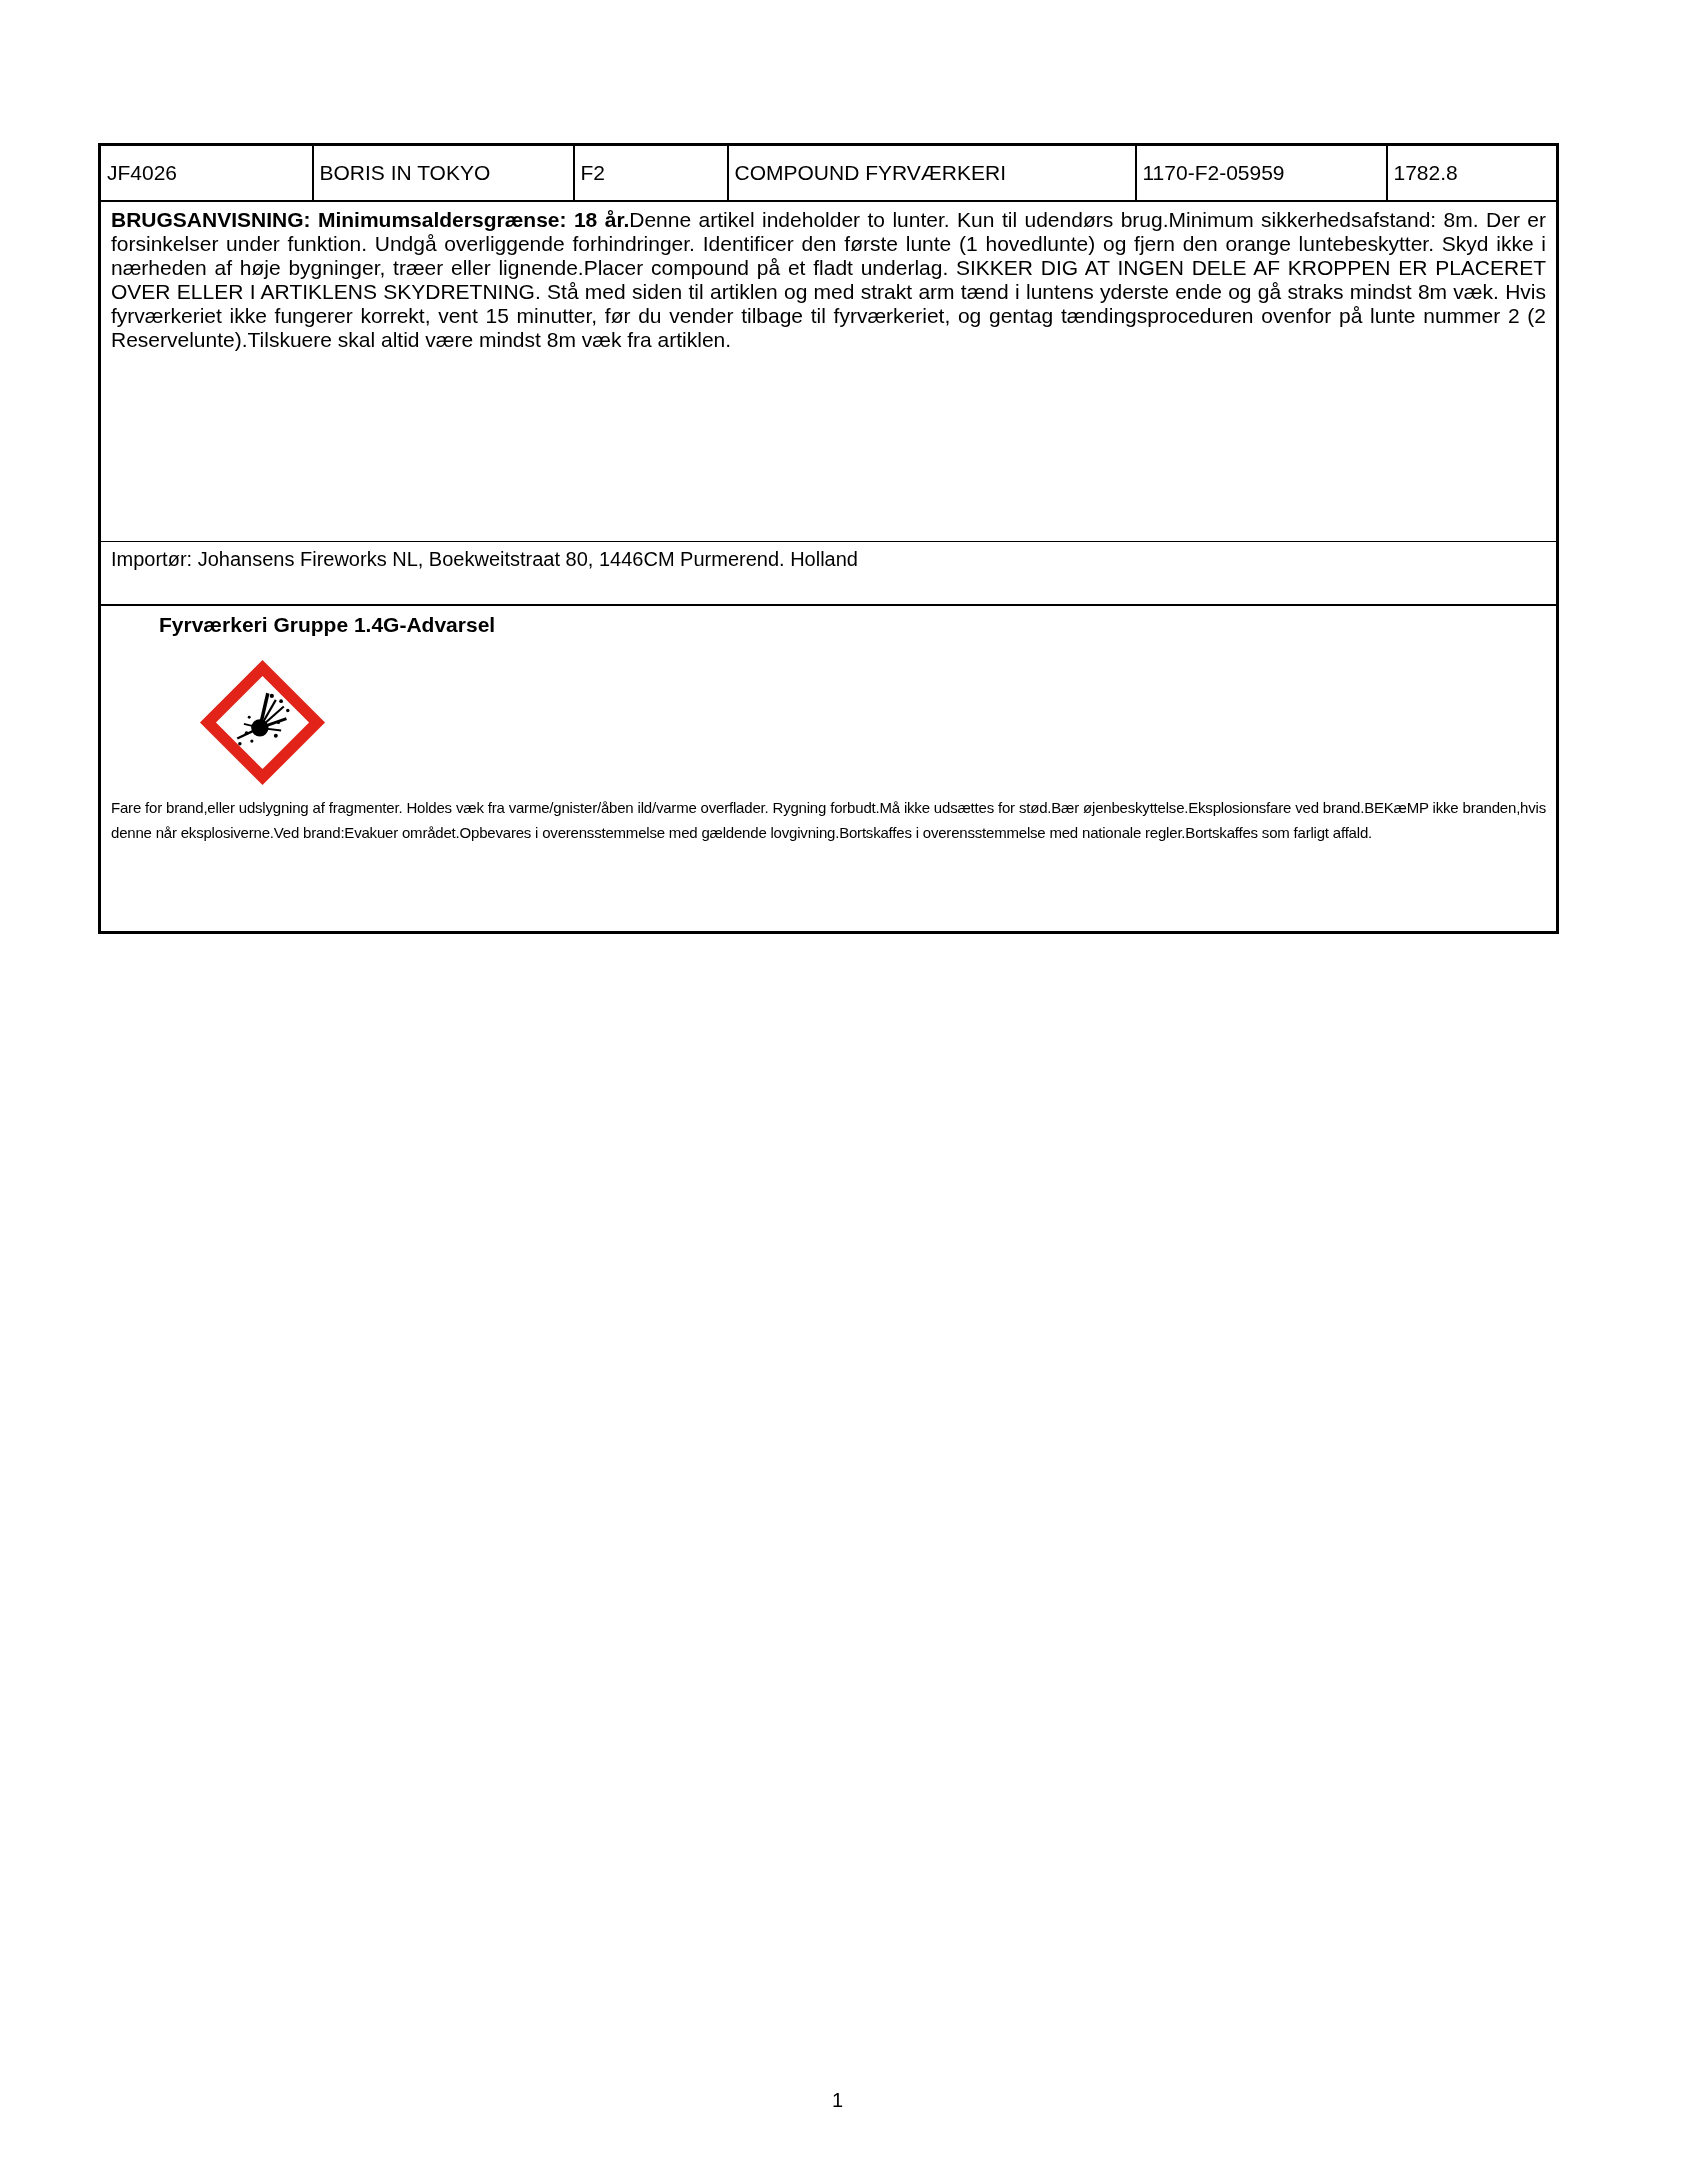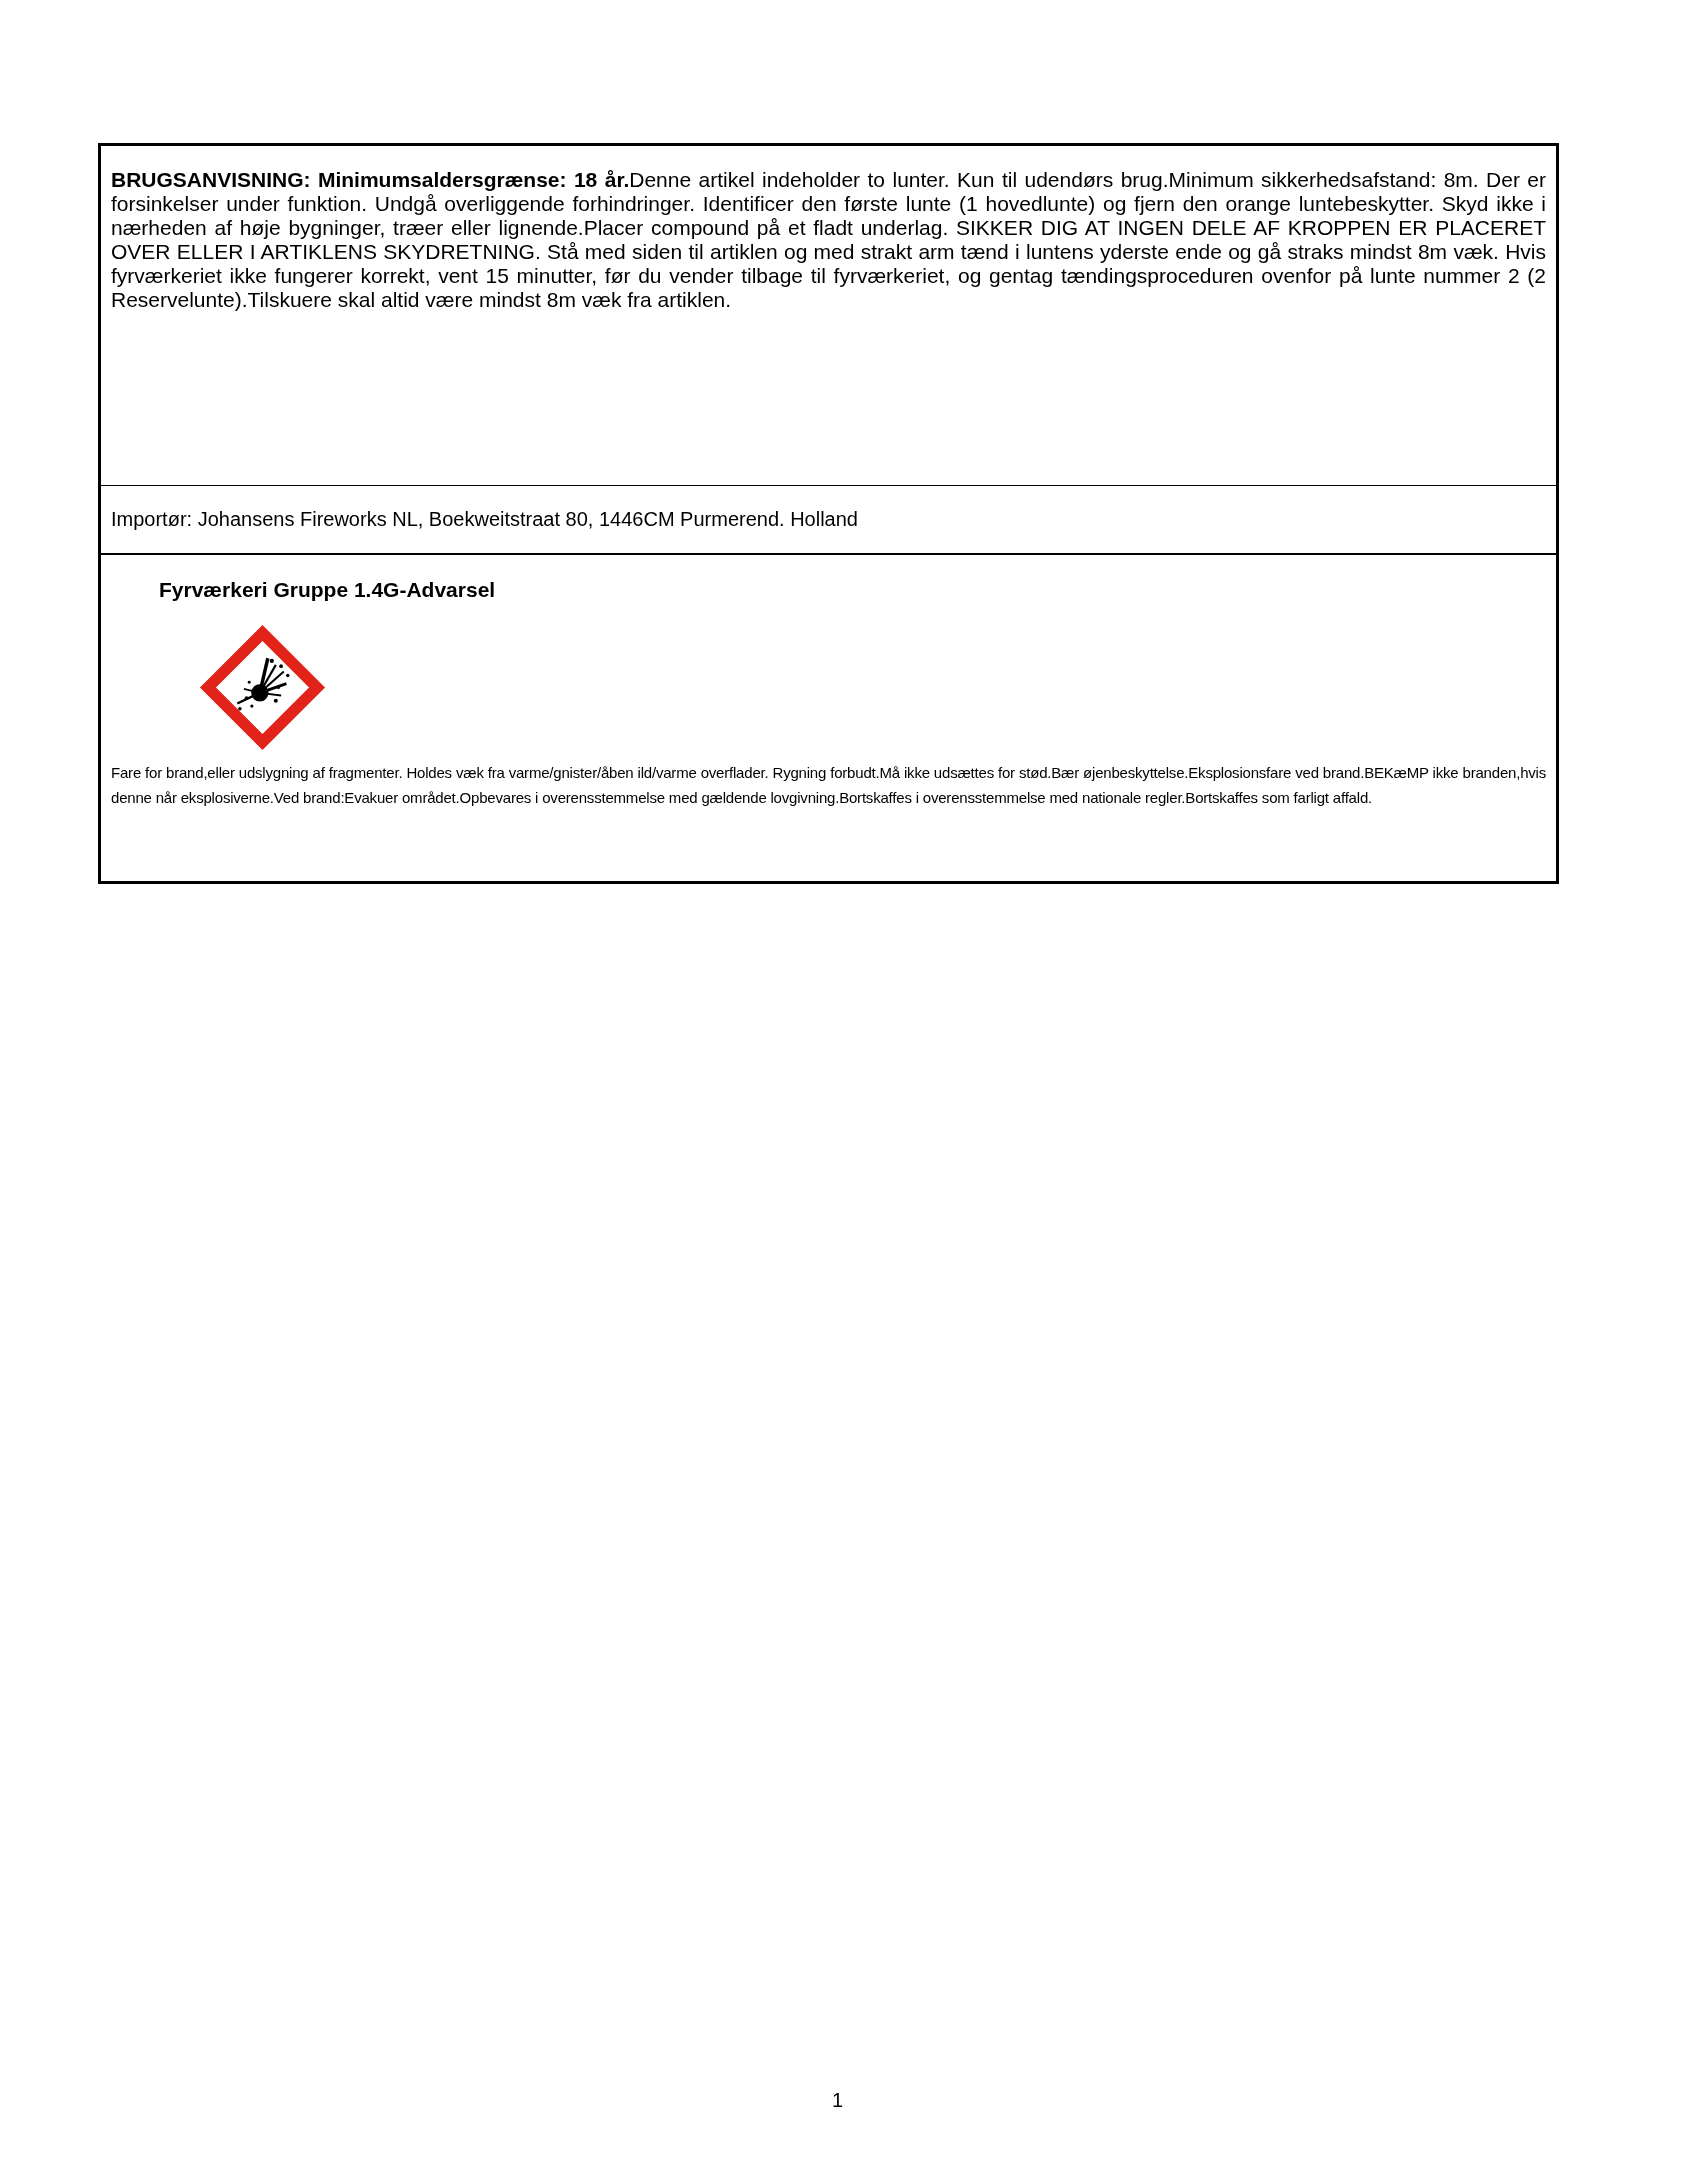"JF4026" tr.data-row { html: none -> <tr> <td>JF4026</td> <td>BORIS IN TOKYO</td> <td>F2</td> <td>COMPOUND FYRVÆRKERI</td> <td>1170-F2-05959</td> <td>1782.8</td> </tr> }
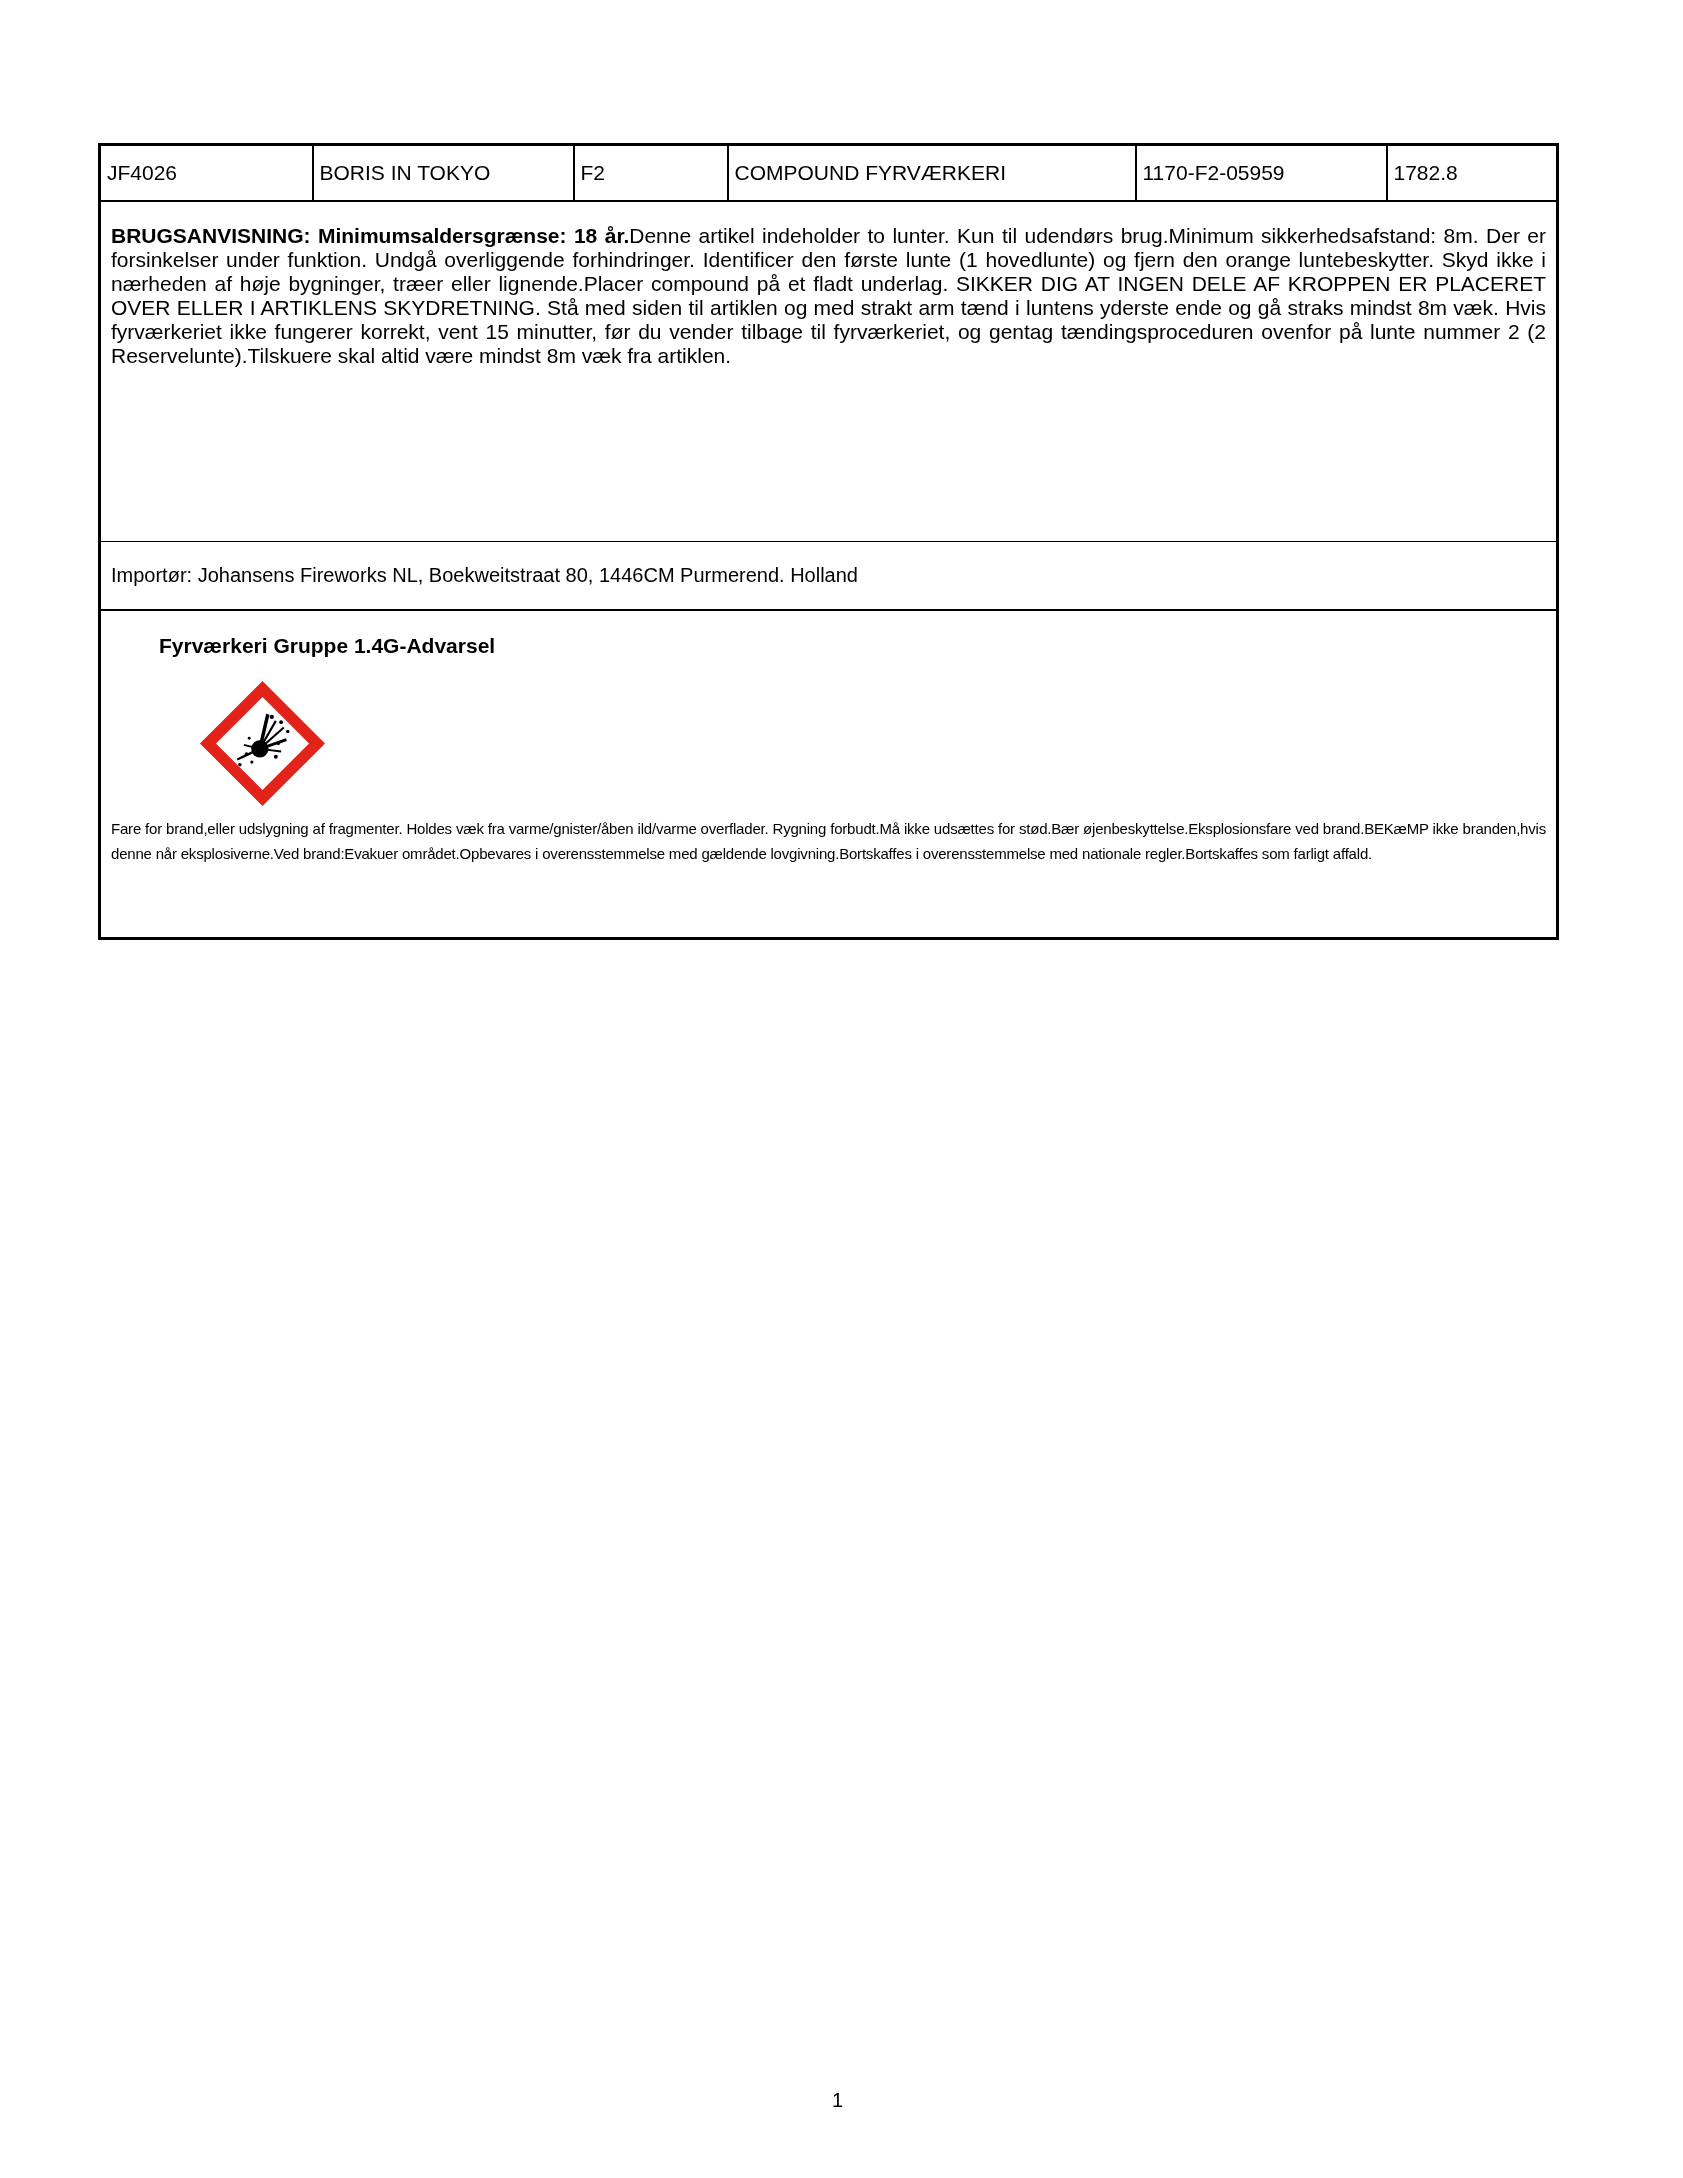"BRUGSANVISNING: Minimumsaldersgrænse: 18" td.span-cell { padding: 22px 10px -> 6px 10px }
